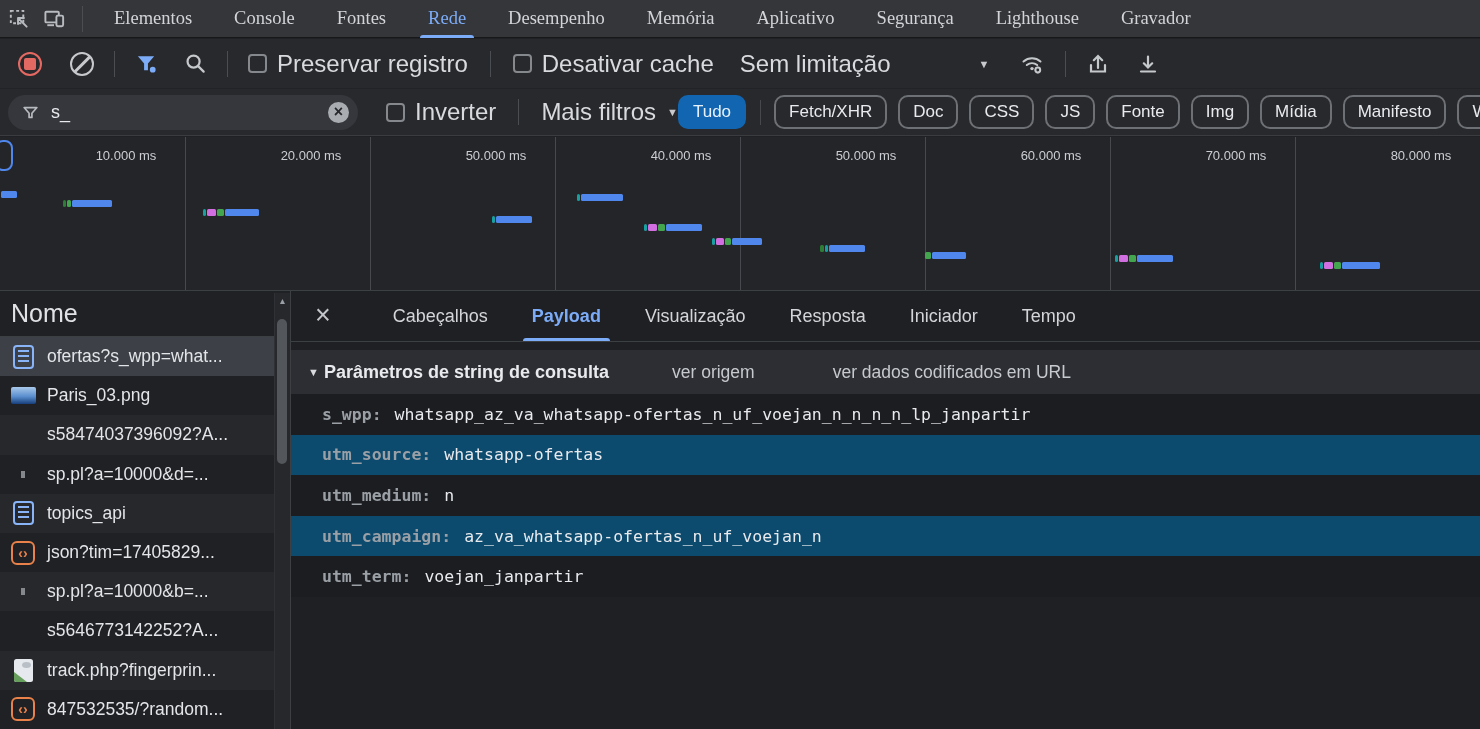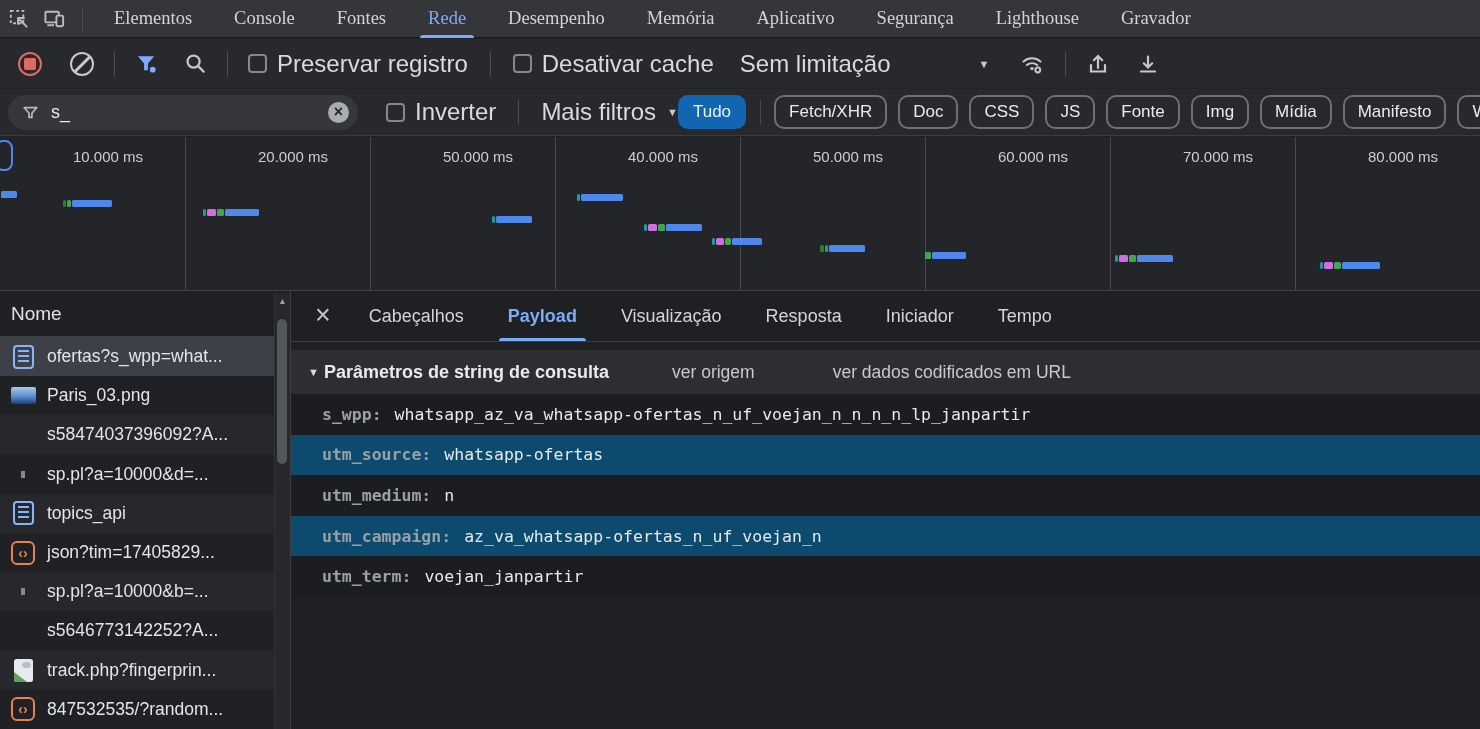"10.000 ms" .tick-label { font-size: 15px -> 13px; text-align: left -> center }
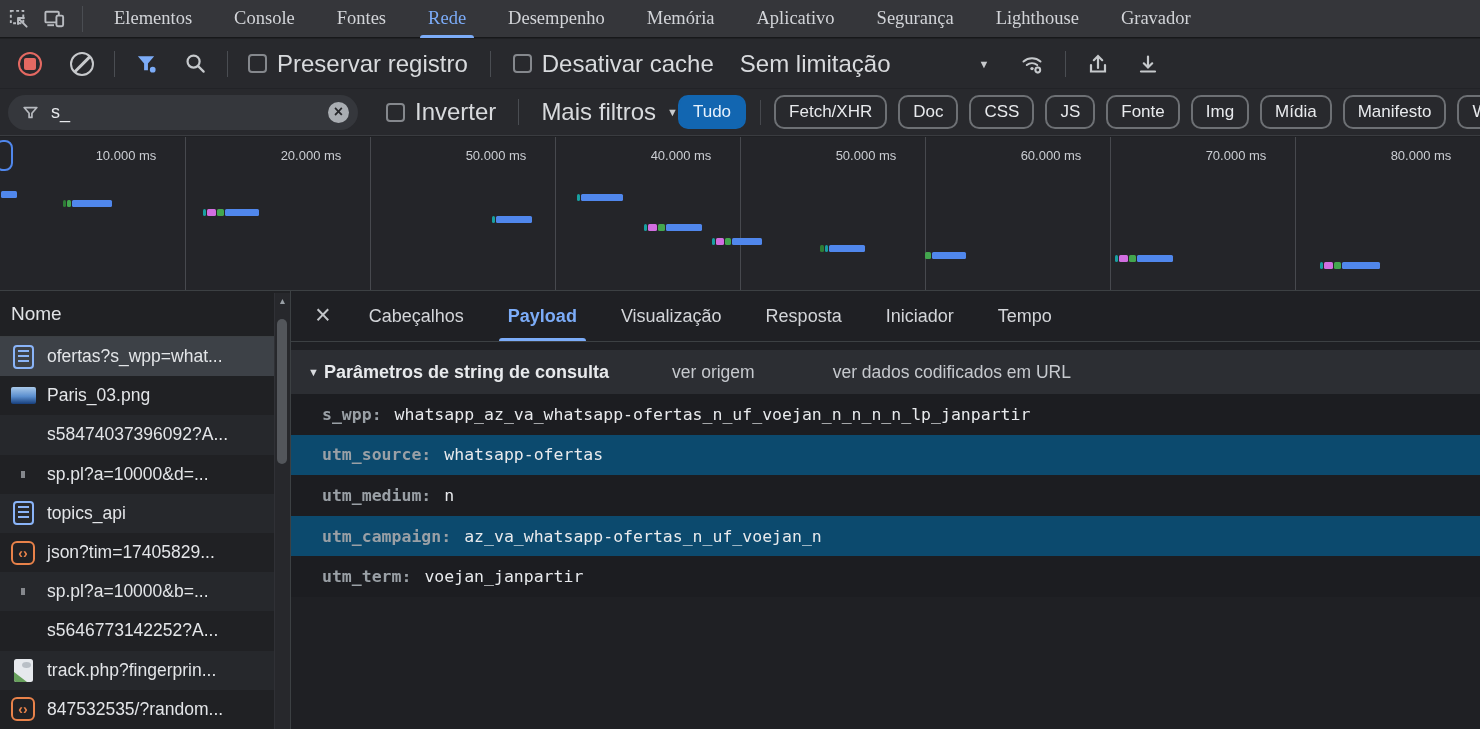"Nome" .lp-header { font-size: 19px -> 25px }
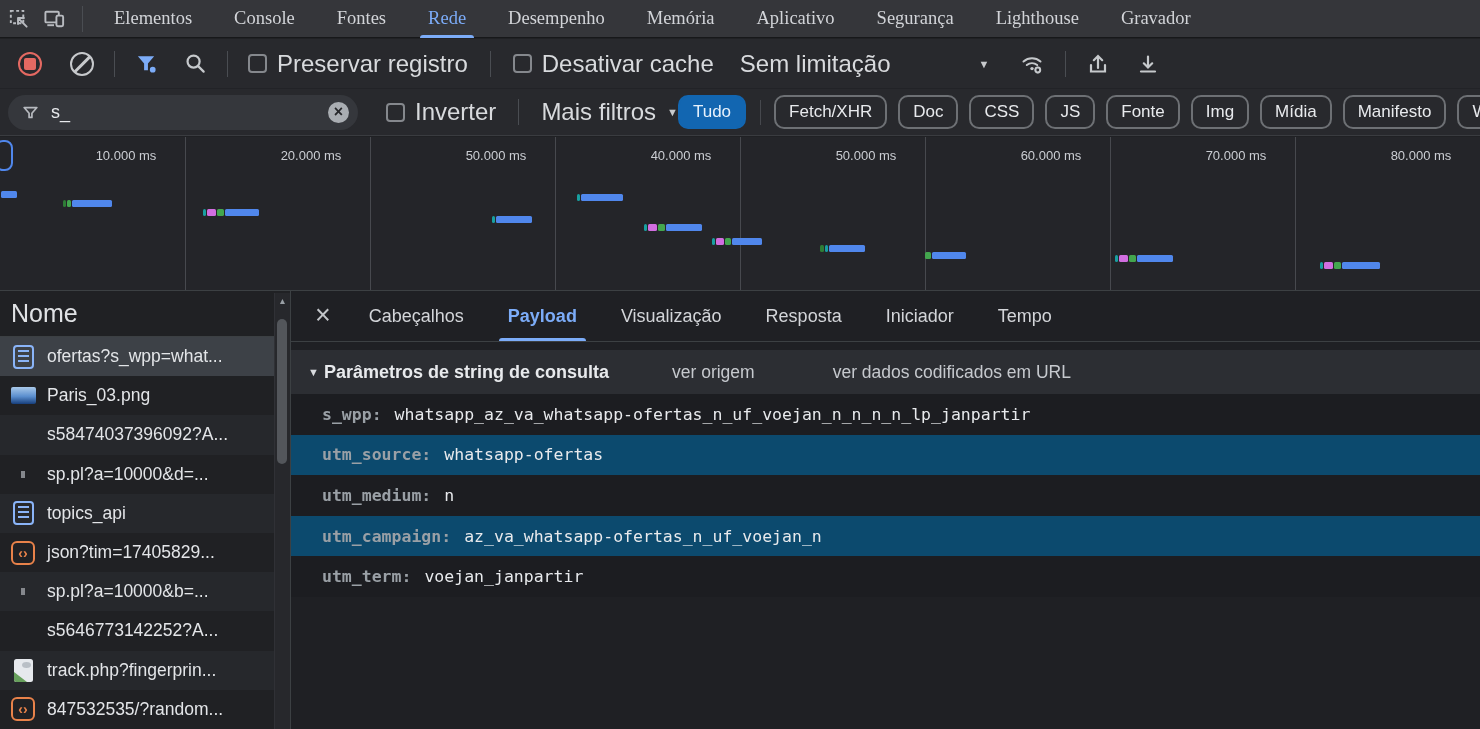"Cabeçalhos" .dtabs { gap: none -> 24px }
